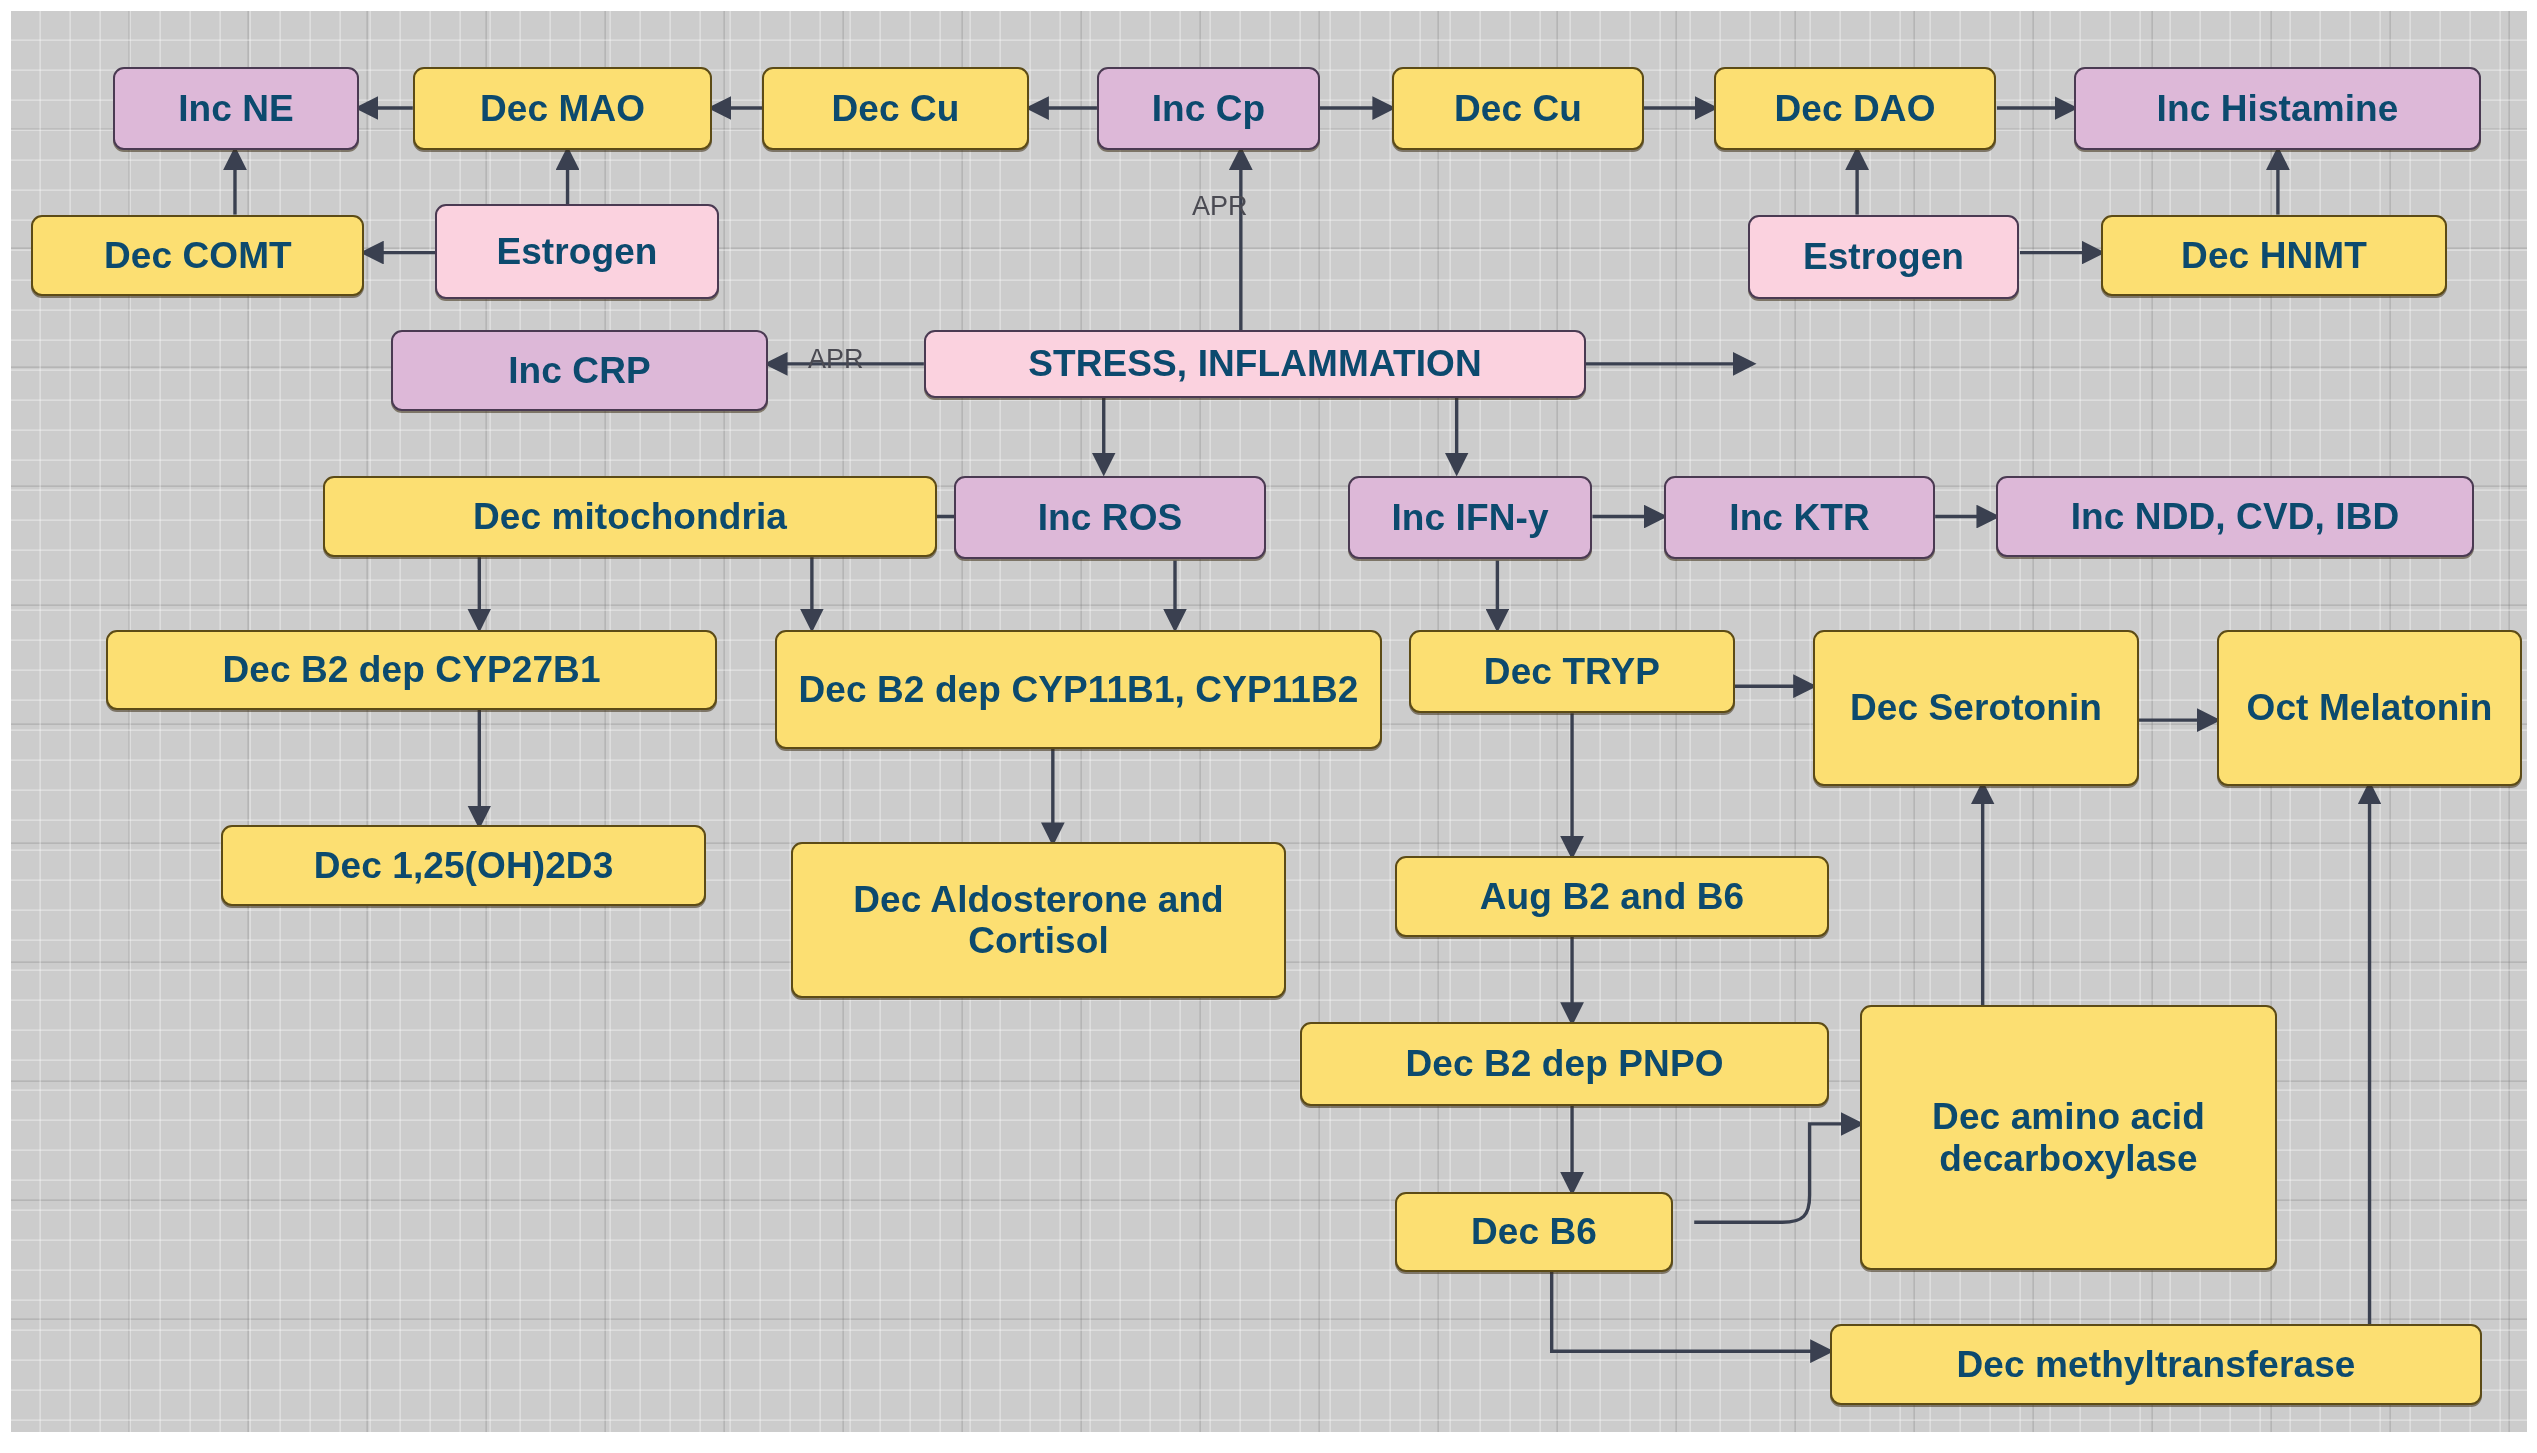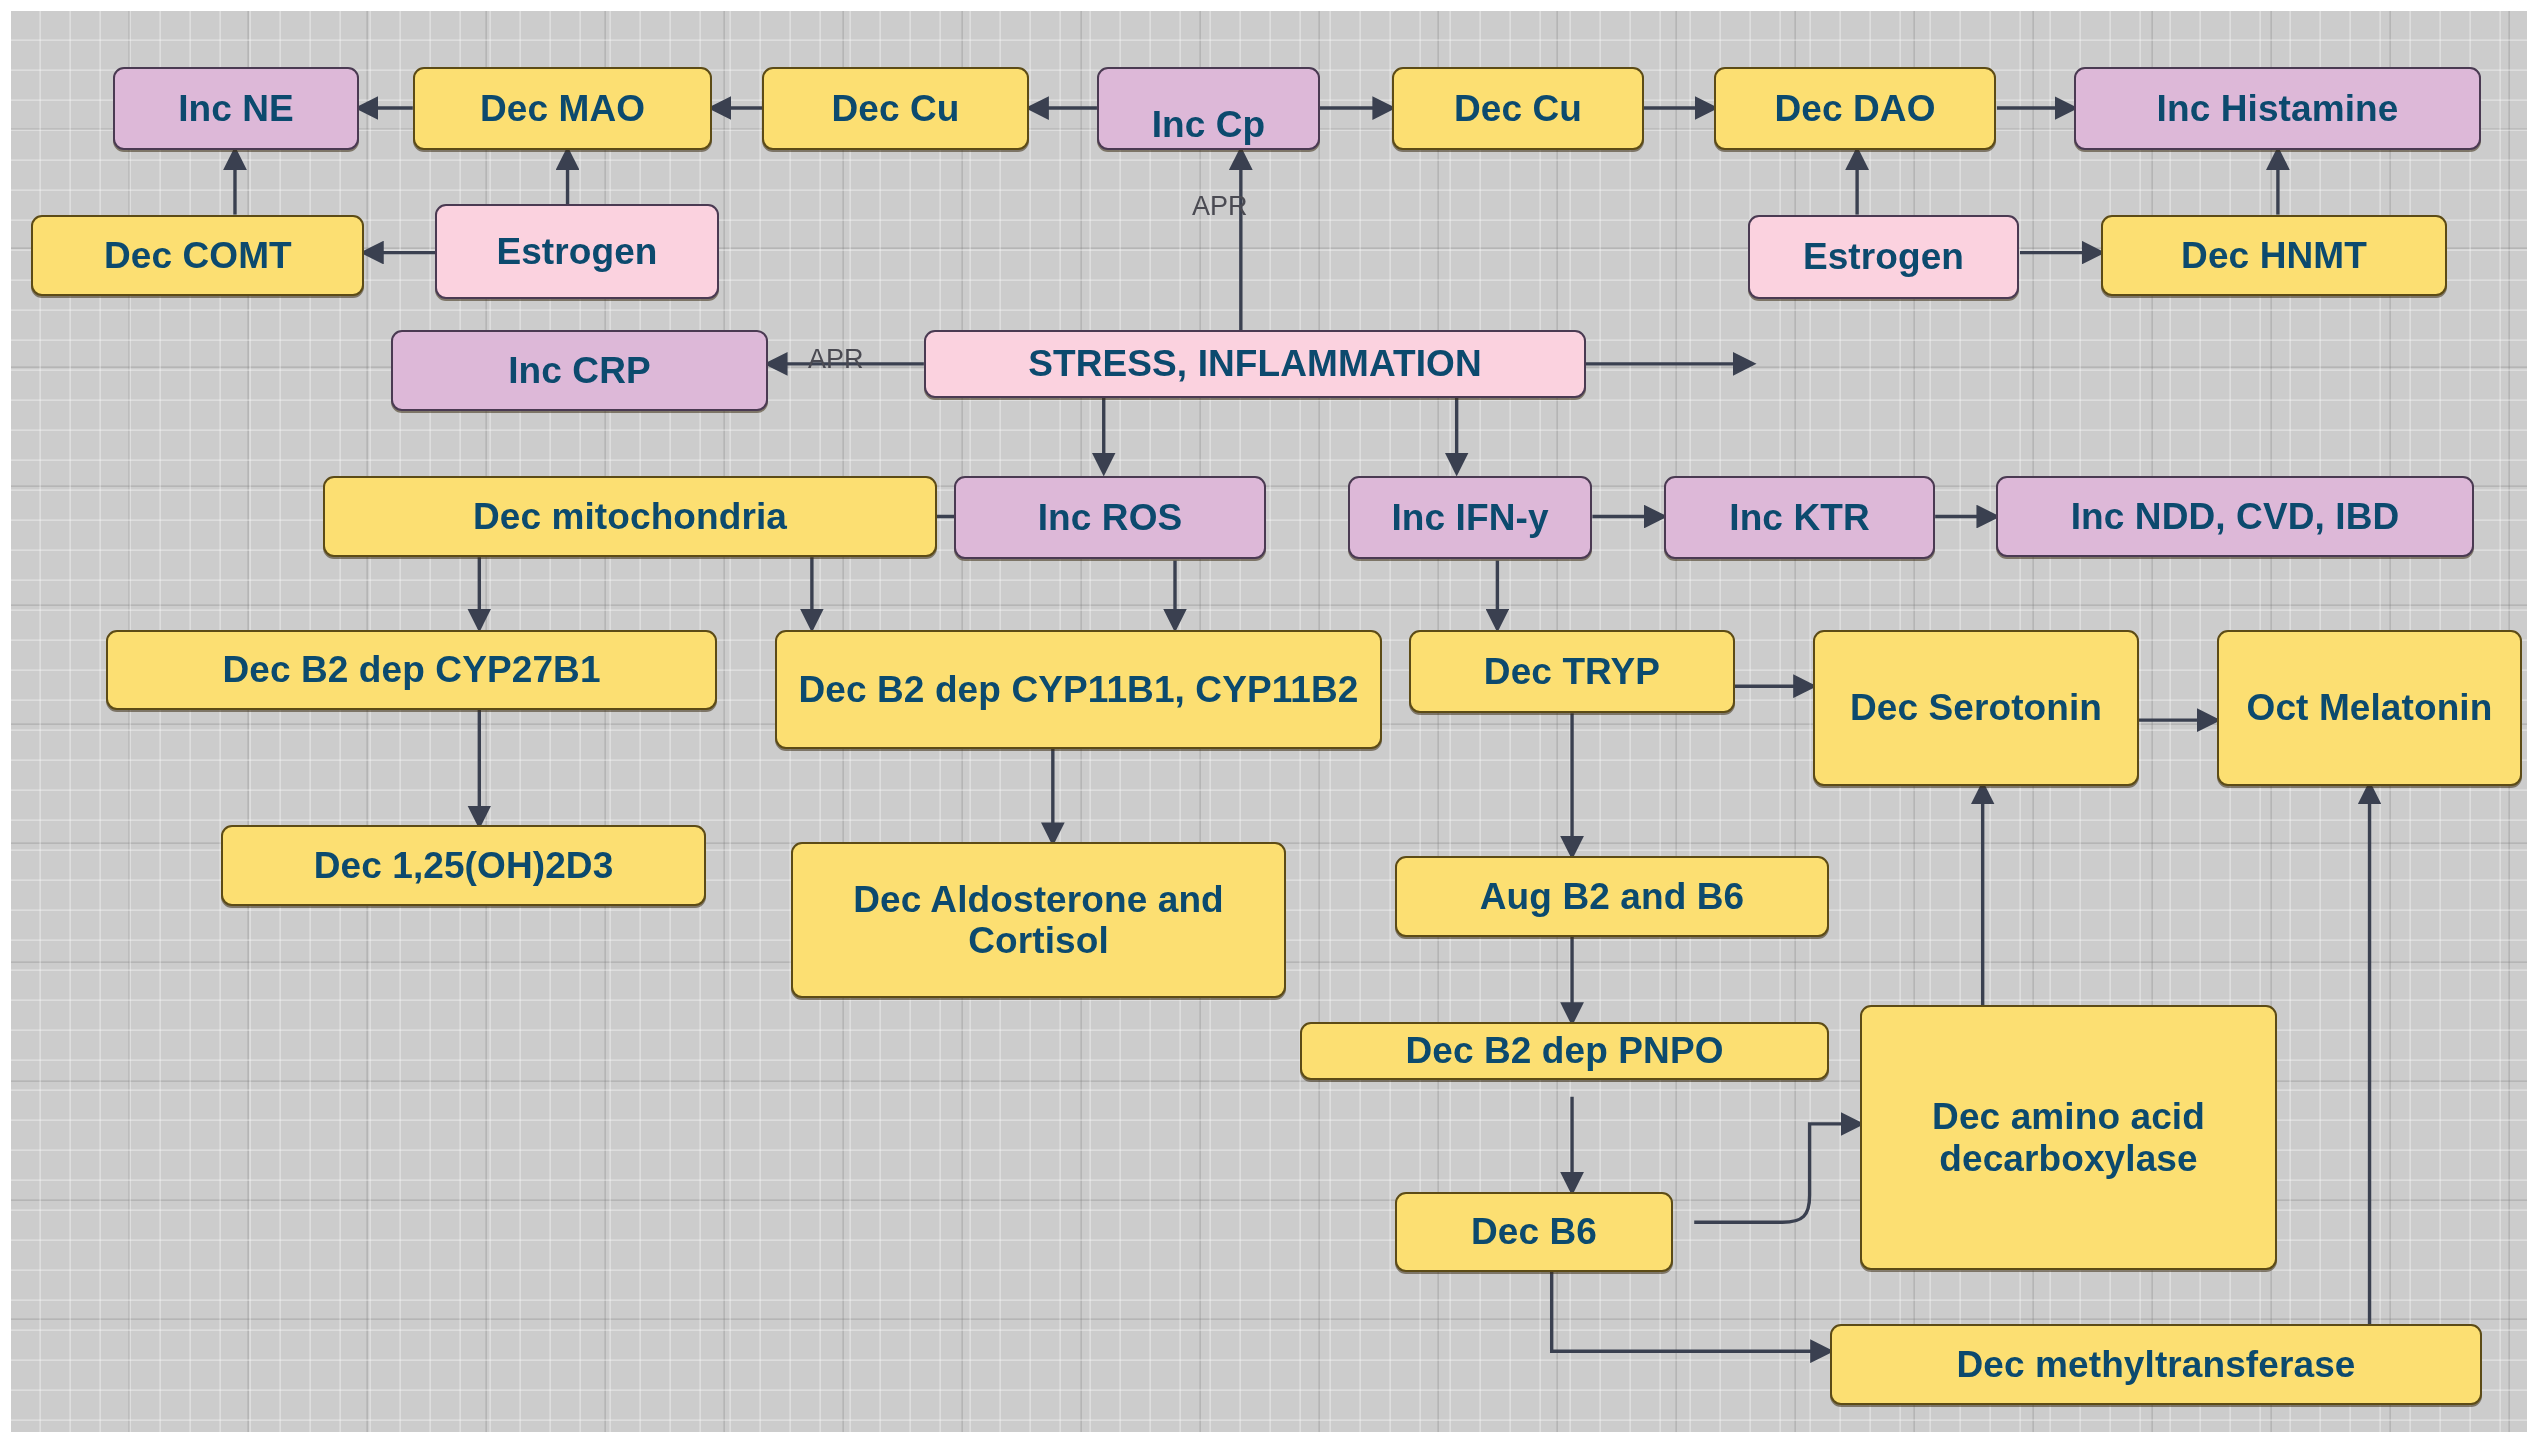"Inc Cp" div.node { align-items: flex-end -> none }
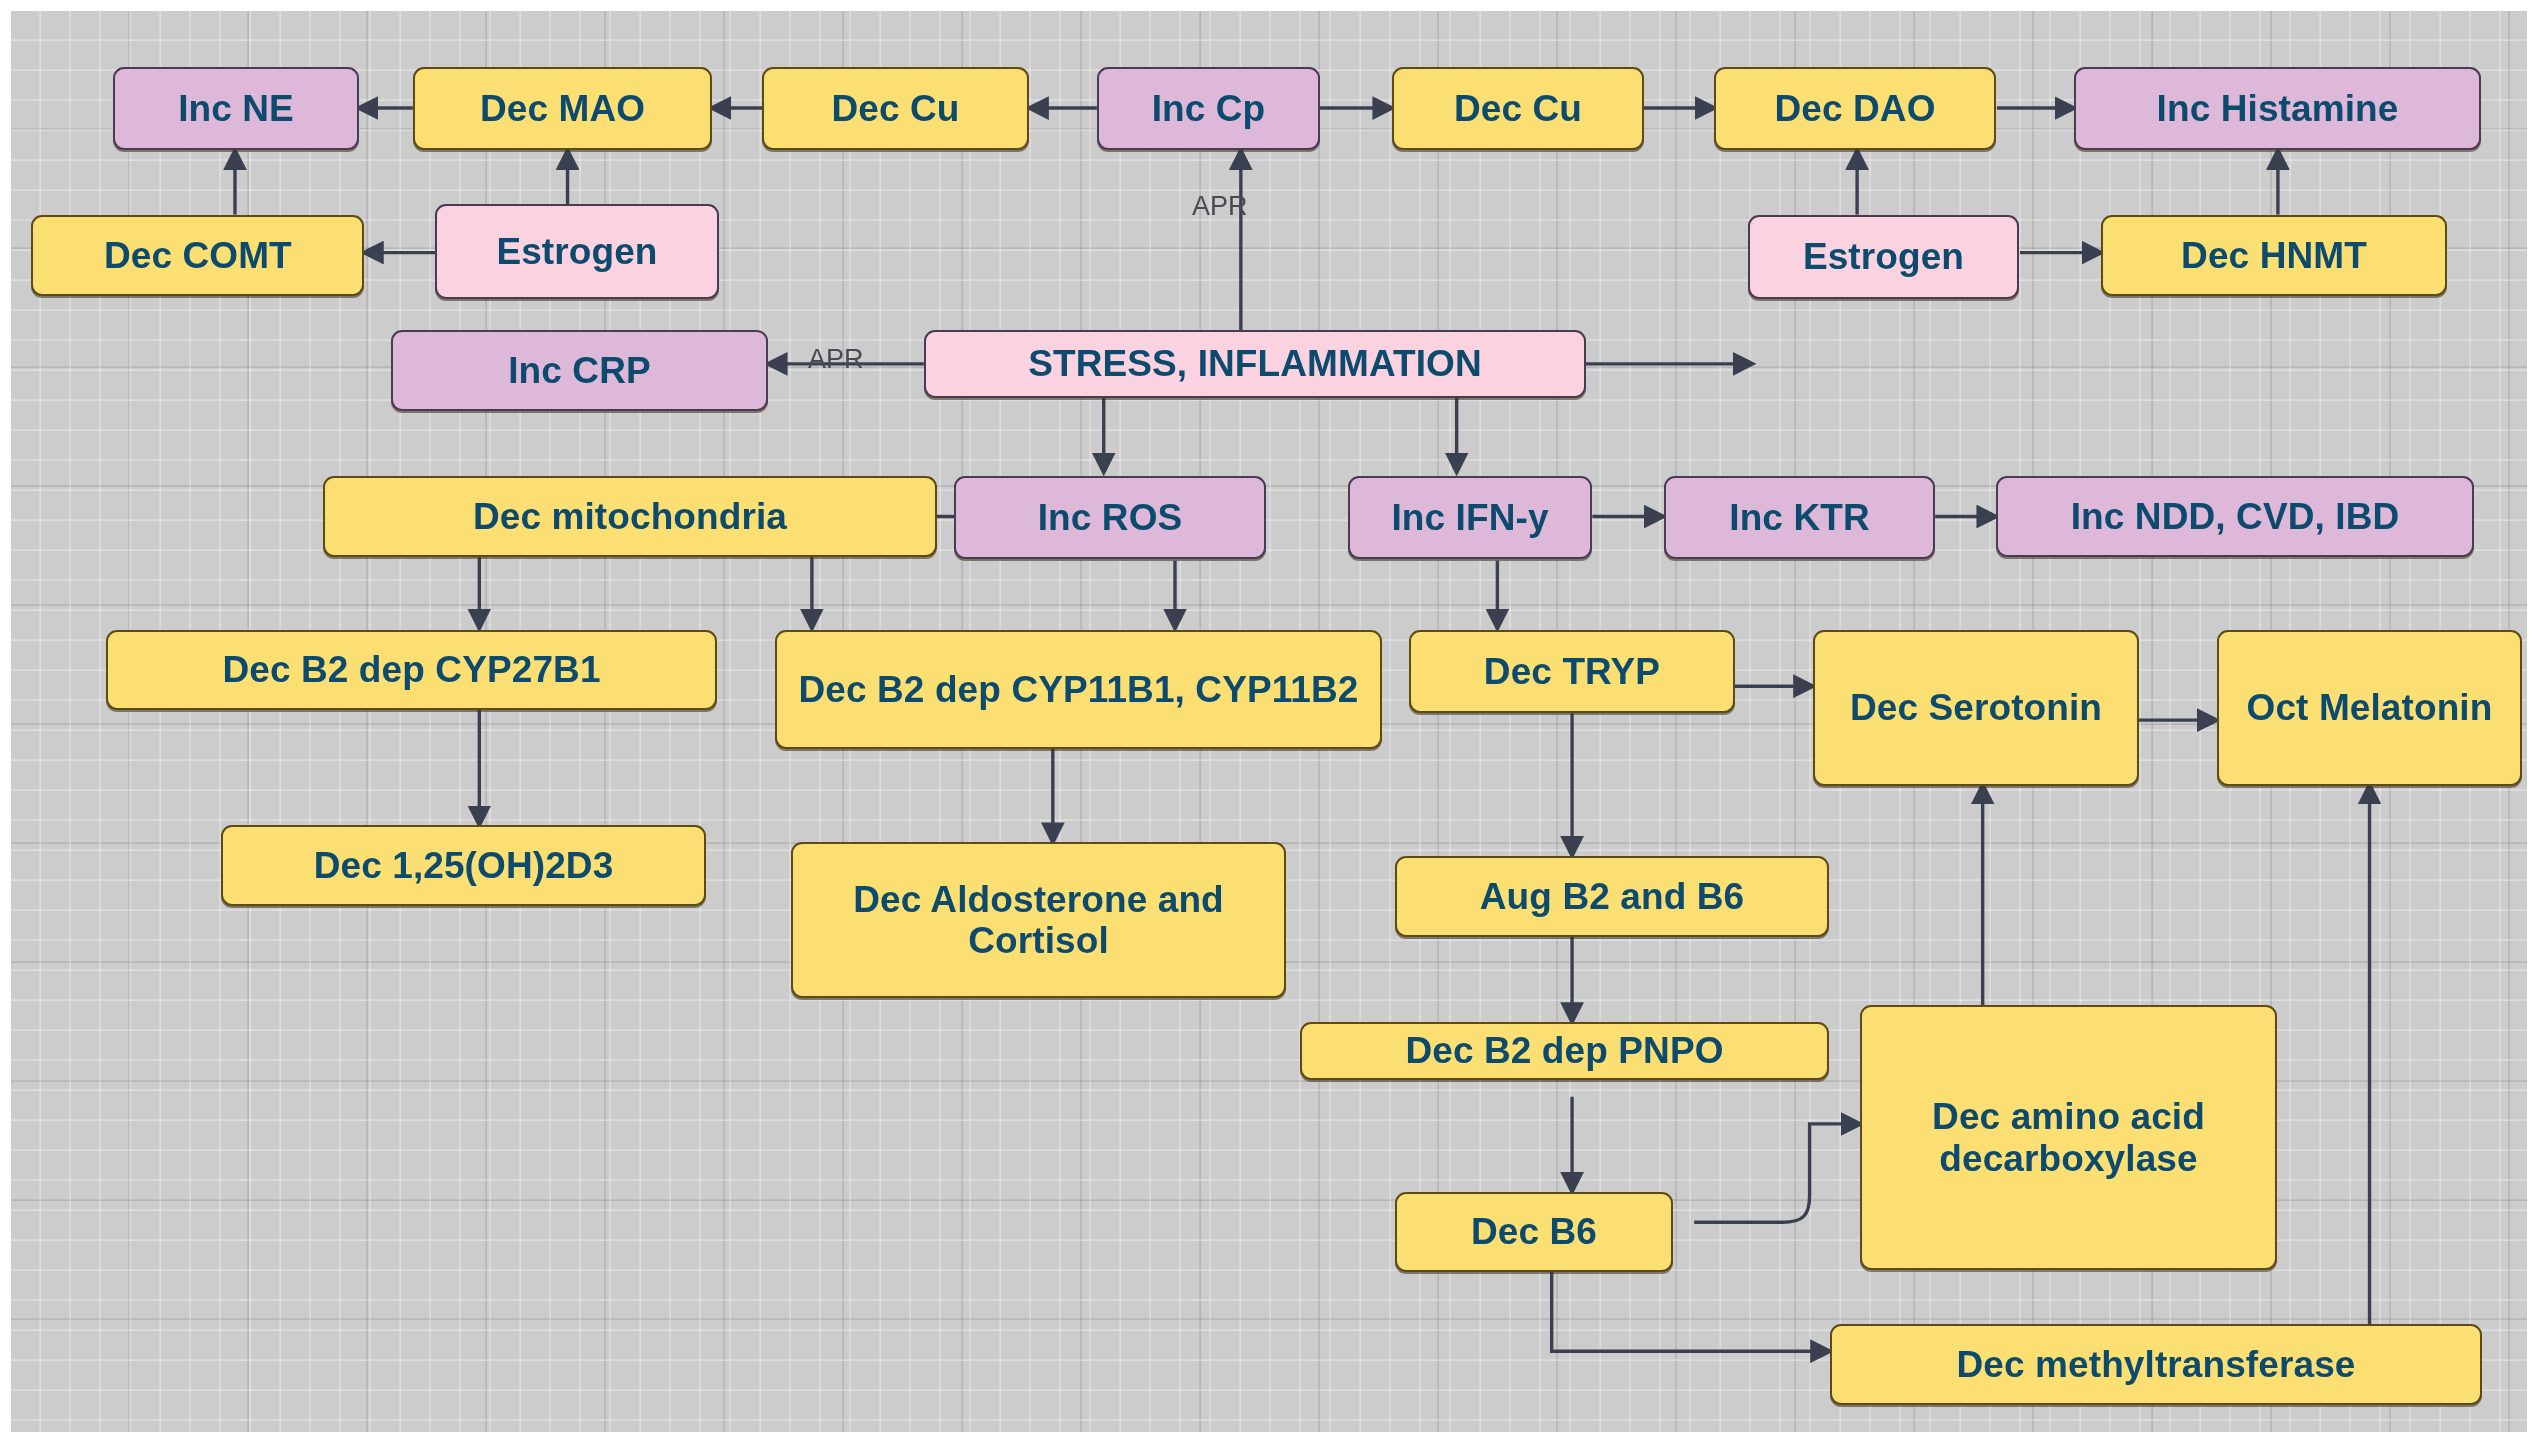"Dec B2 dep PNPO" div.node { height: 58px -> 84px }
